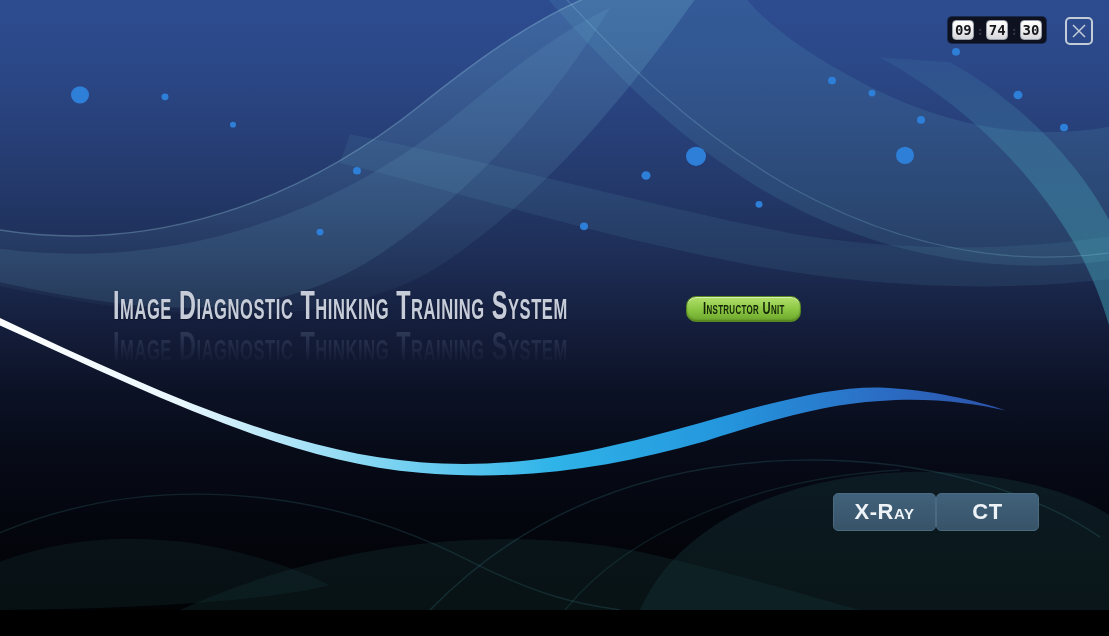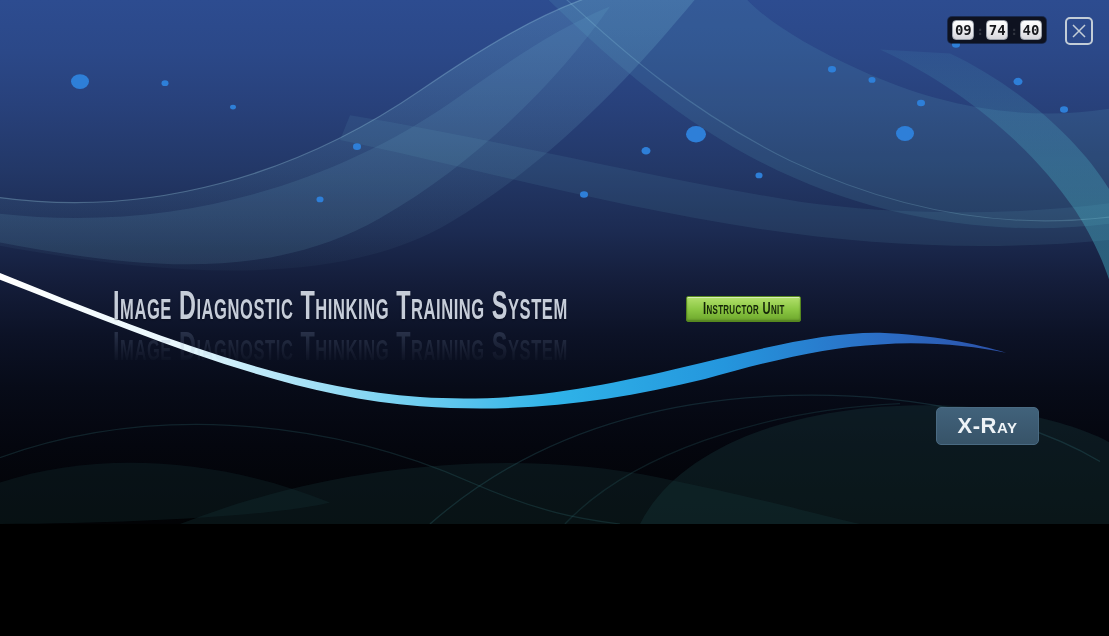"09" .screen { height: 524px -> 610px }
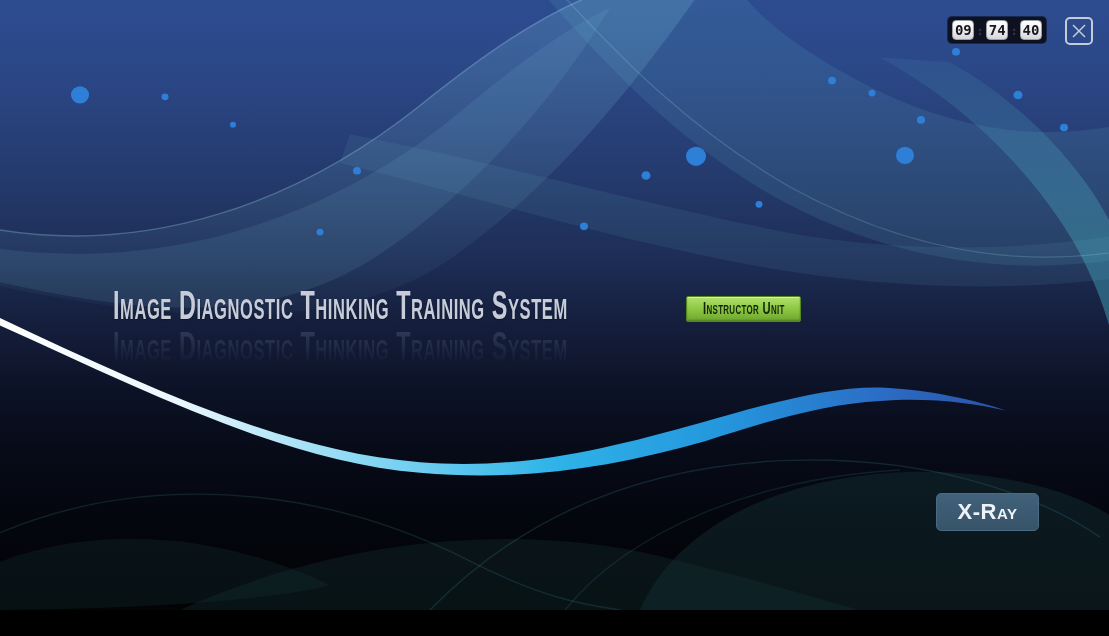"40" span.digit { text: 40 -> 30 }
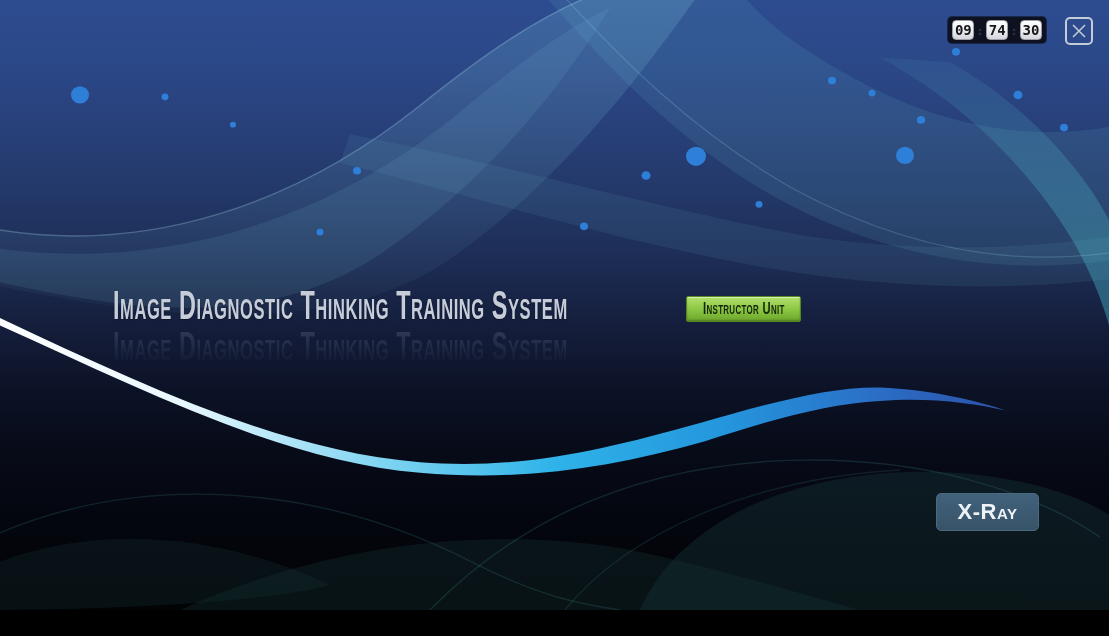"Instructor Unit" .badge { border-radius: 2px -> 10px }
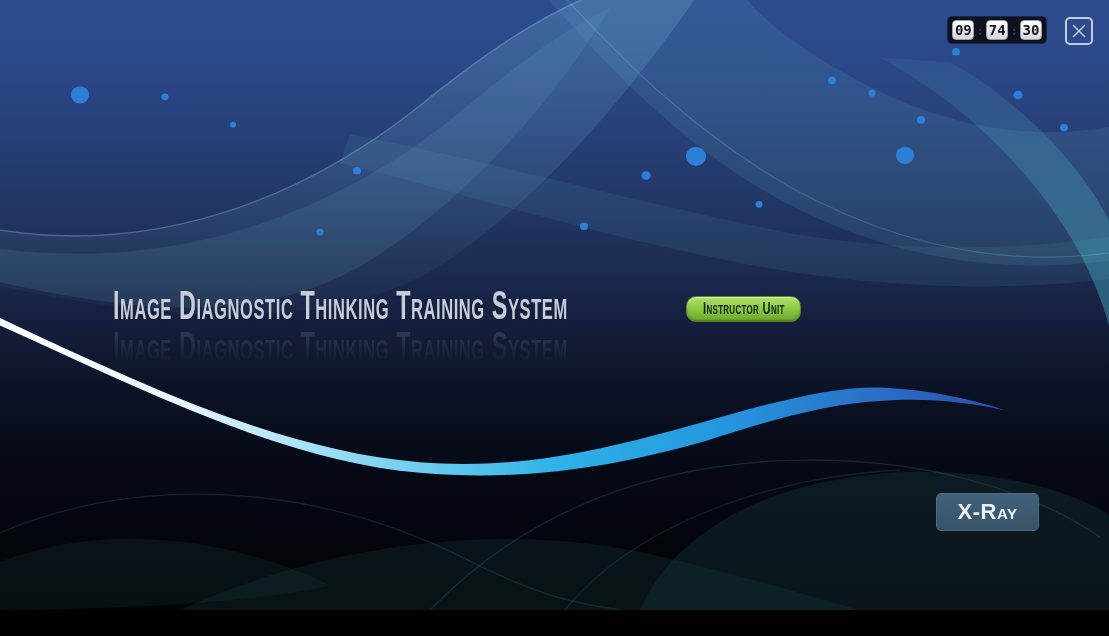"CT" button { html: none -> <button> <span>CT</span> </button> }
